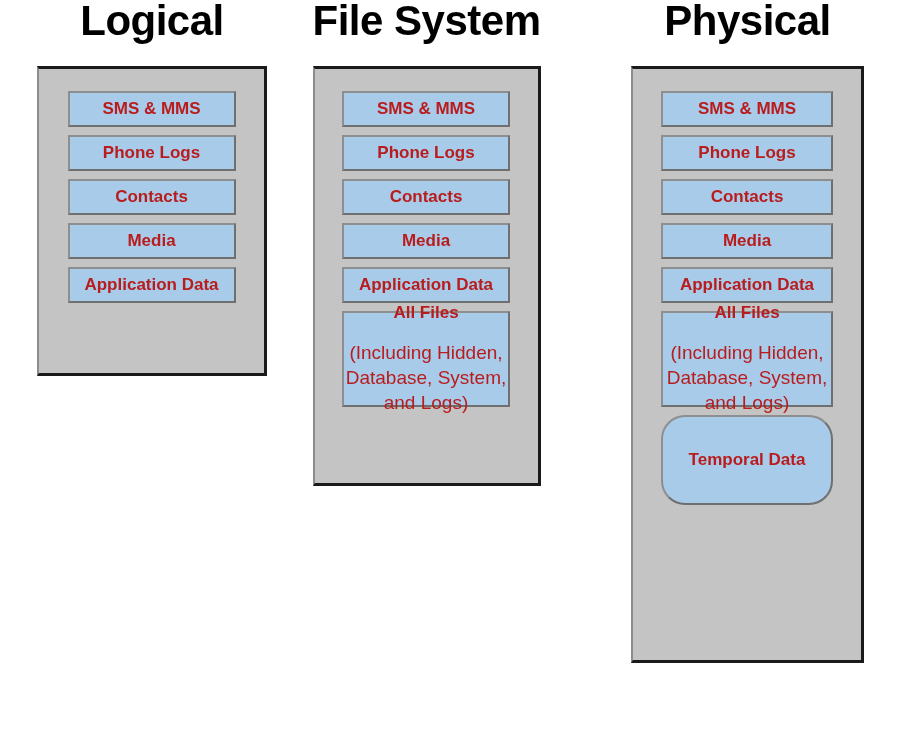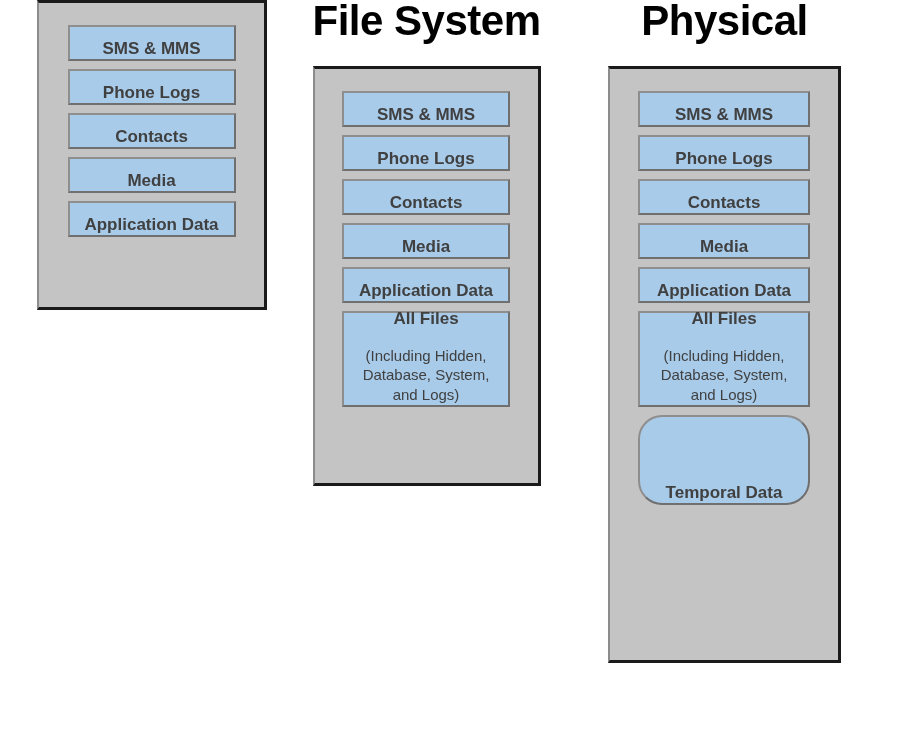"Logical" div.col-title { html: none -> <div>Logical</div> }
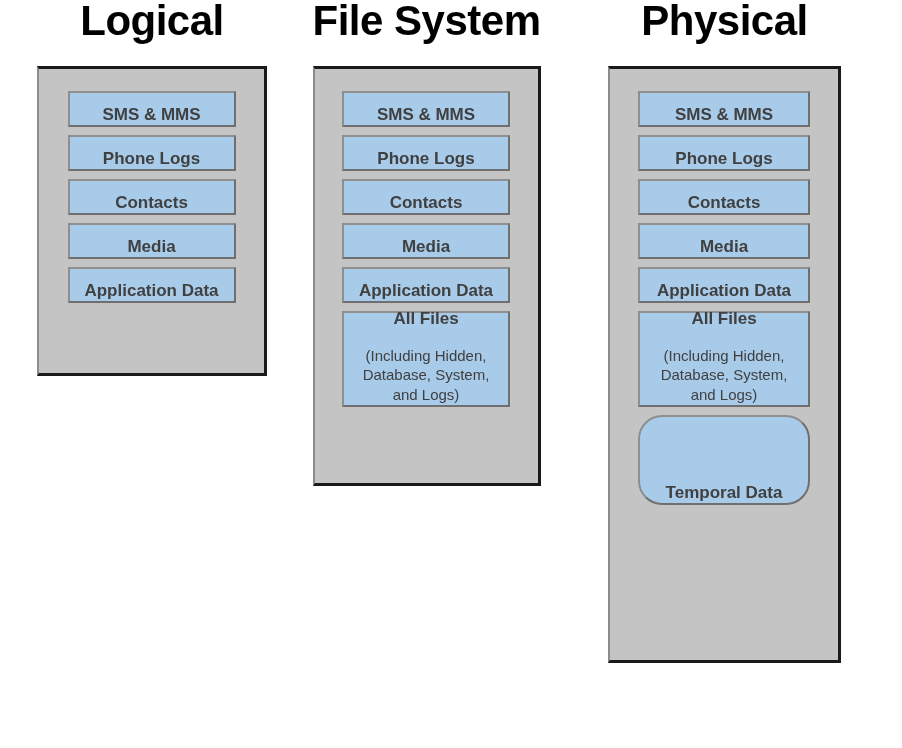"Physical" #col-physical { left: 608px -> 631px }
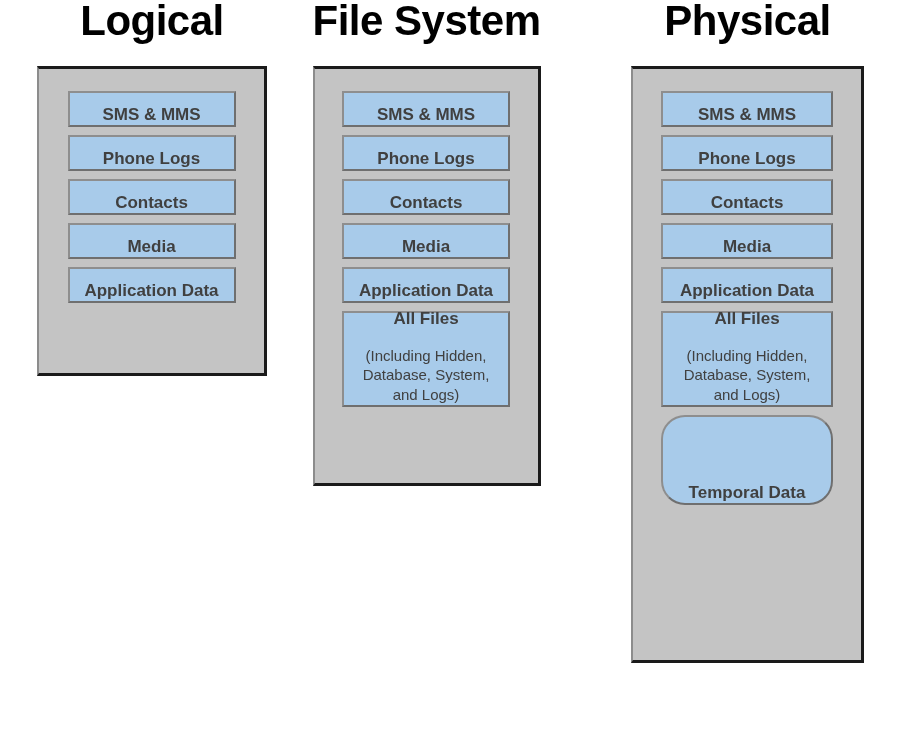"SMS & MMS" .item { color: #404040 -> #b91c1c; justify-content: flex-end -> center }
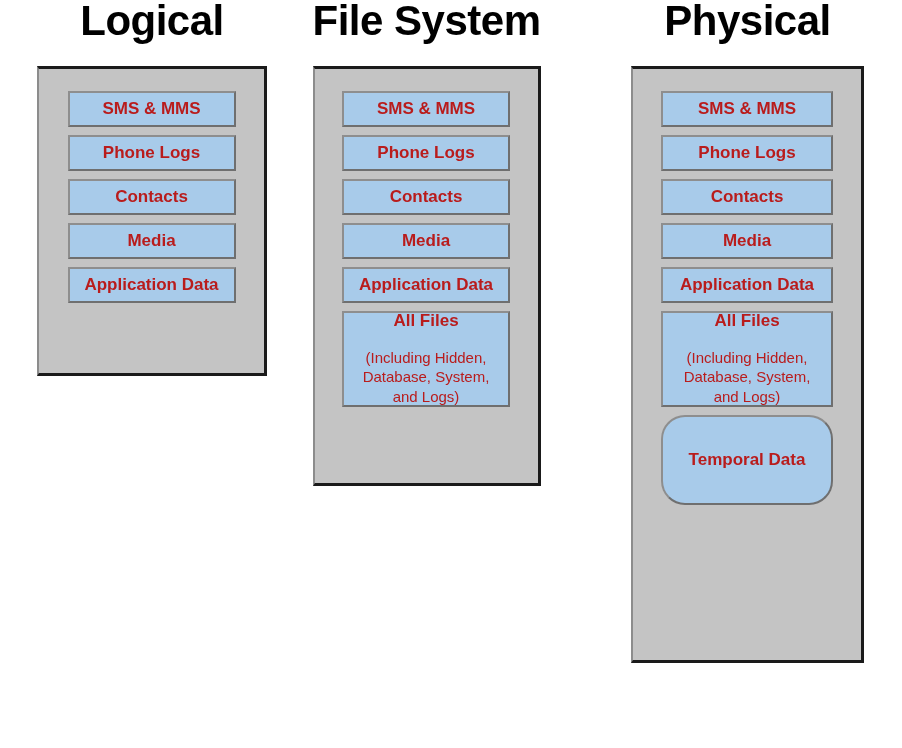"(Including Hidden," .item .sub { font-size: 15px -> 19px }
